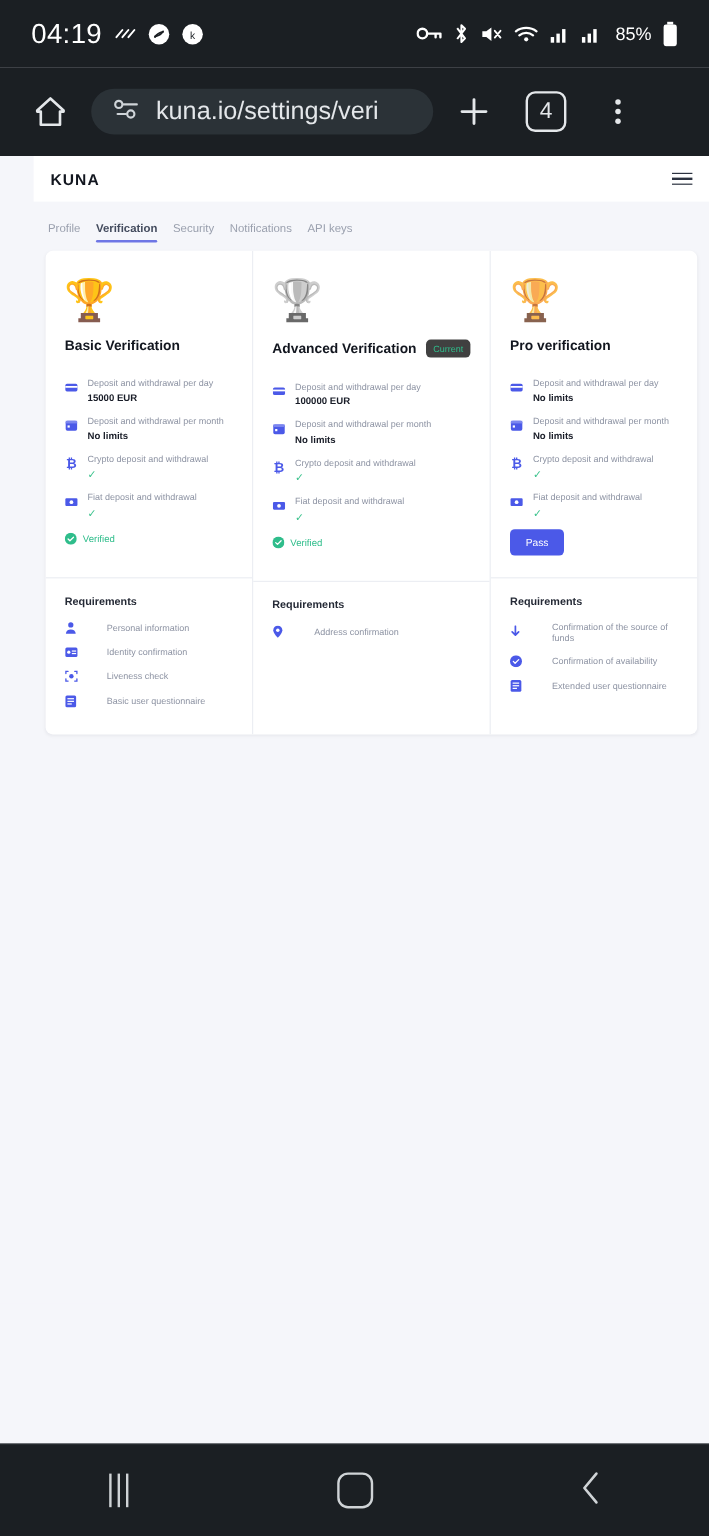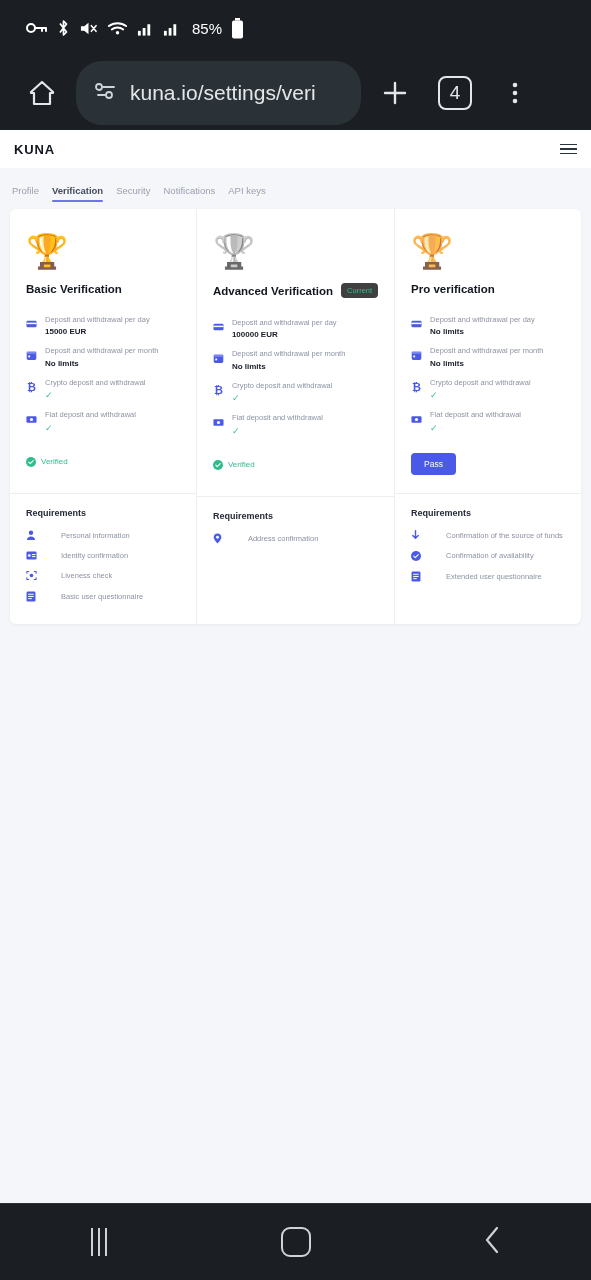"04:19" div.status-left { html: none -> <div> <span>04:19</span> <span> <svg> <g> <line></line> <line></line> <line></line> </g> </svg> </span> <span> <svg> <circle></circle> <path></path> <path></path> </svg> </span> <span> <svg> <circle></circle> <text>k</text> </svg> </span> </div> }
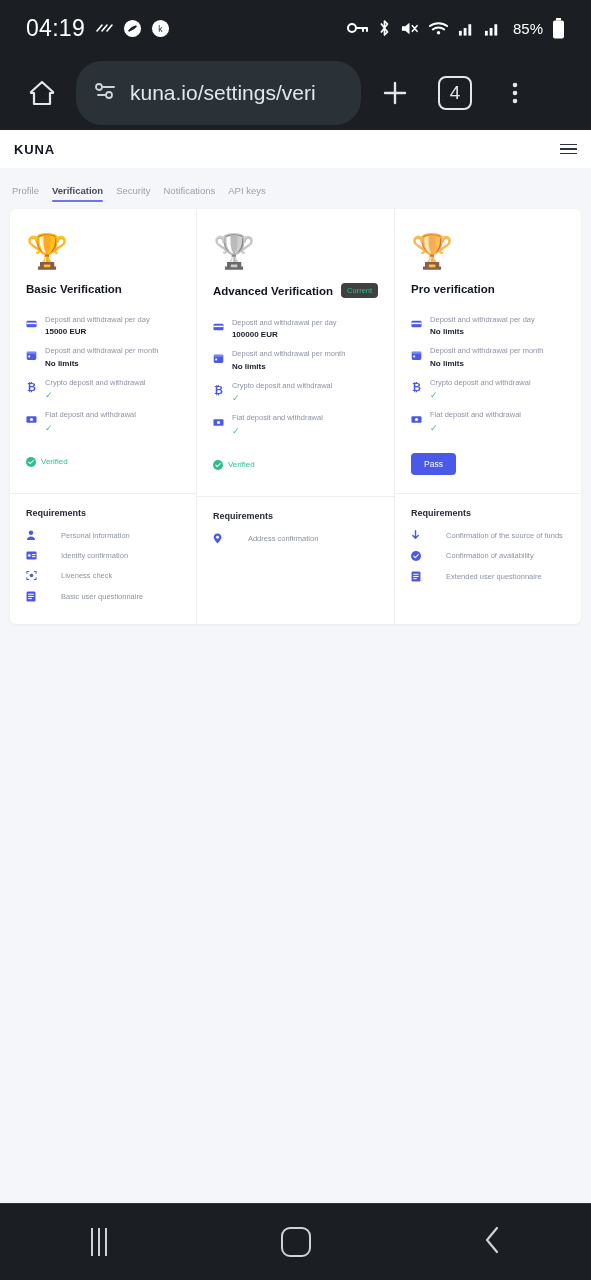"kuna.io/settings/veri" .url-pill { height: 64px -> 38px }
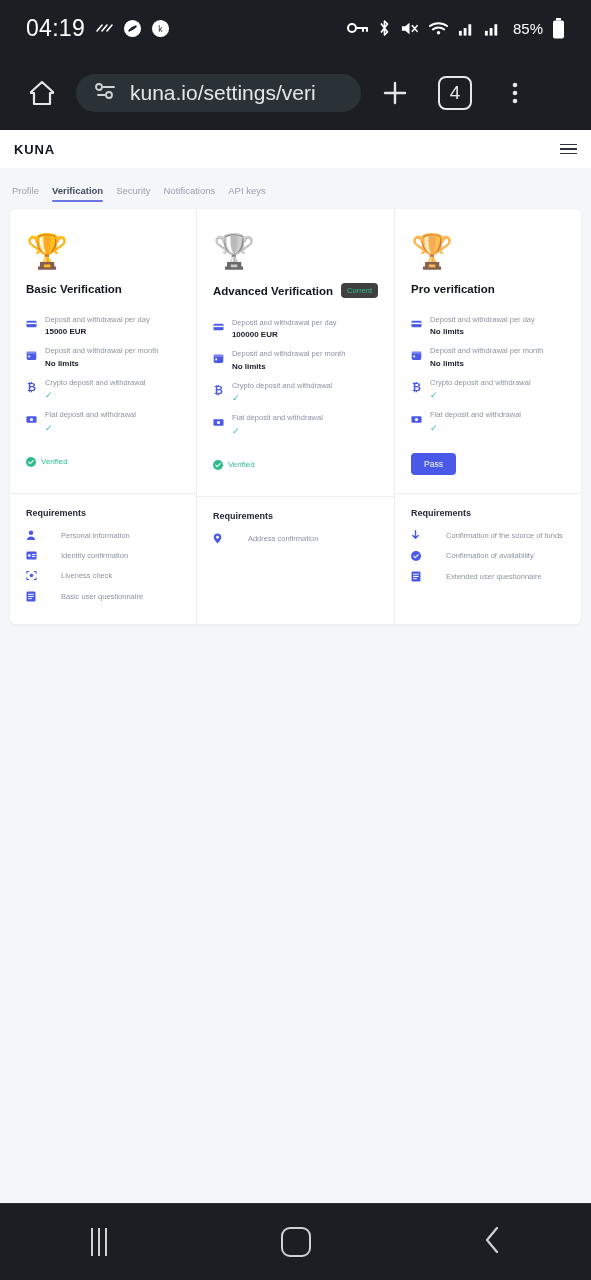"KUNA" .page { padding-left: none -> 28px }
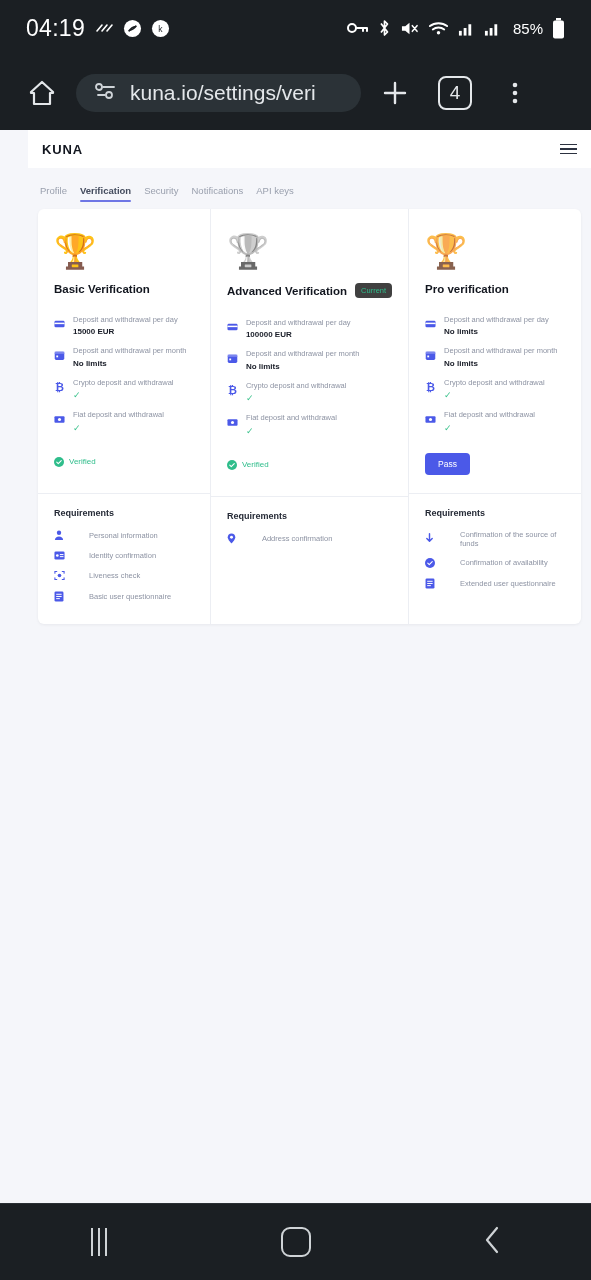"Verified" .status-area { margin-top: 20px -> 8px }
